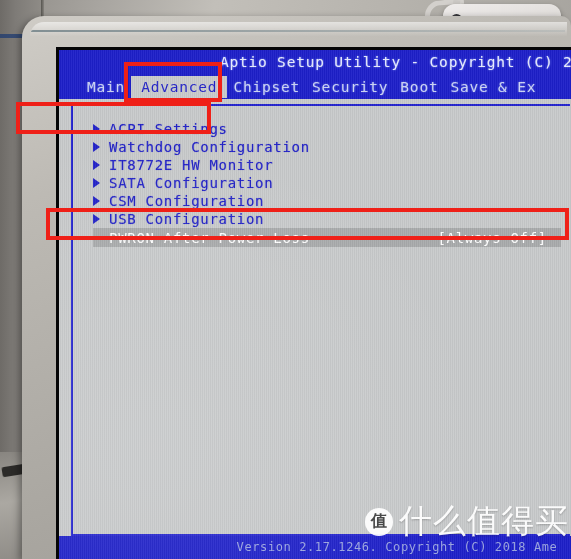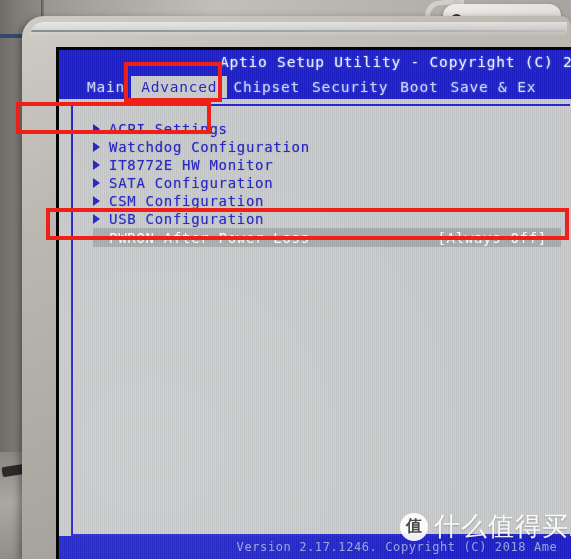"什么值得买" #wm-text { font-size: 26px -> 33px }
